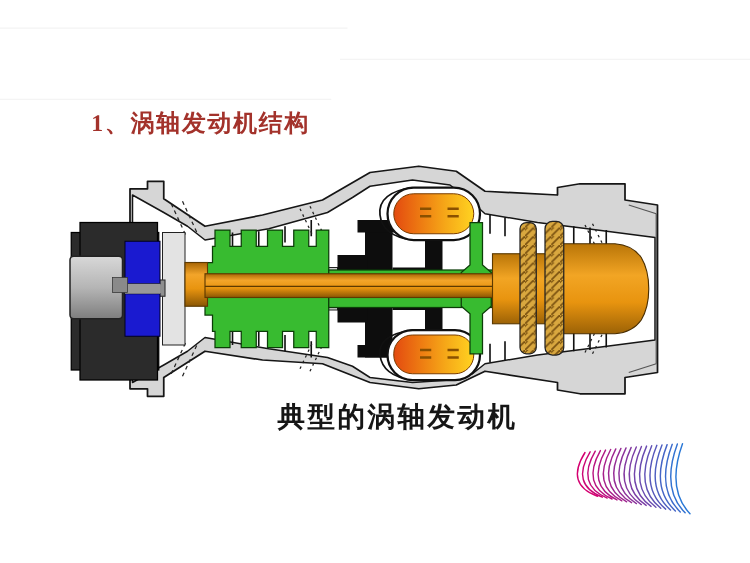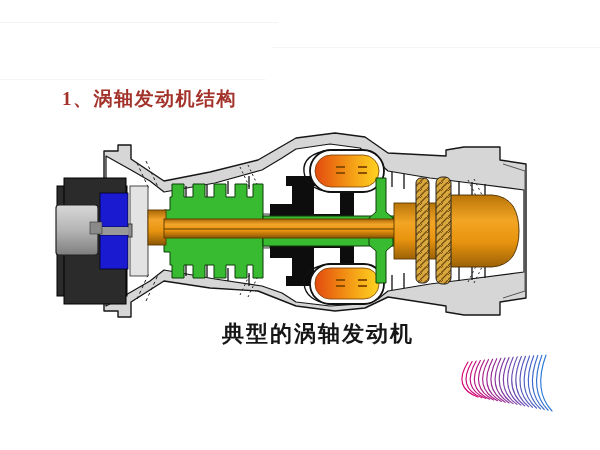"1、涡轴发动机结构" #title { left: 62px -> 73px }
